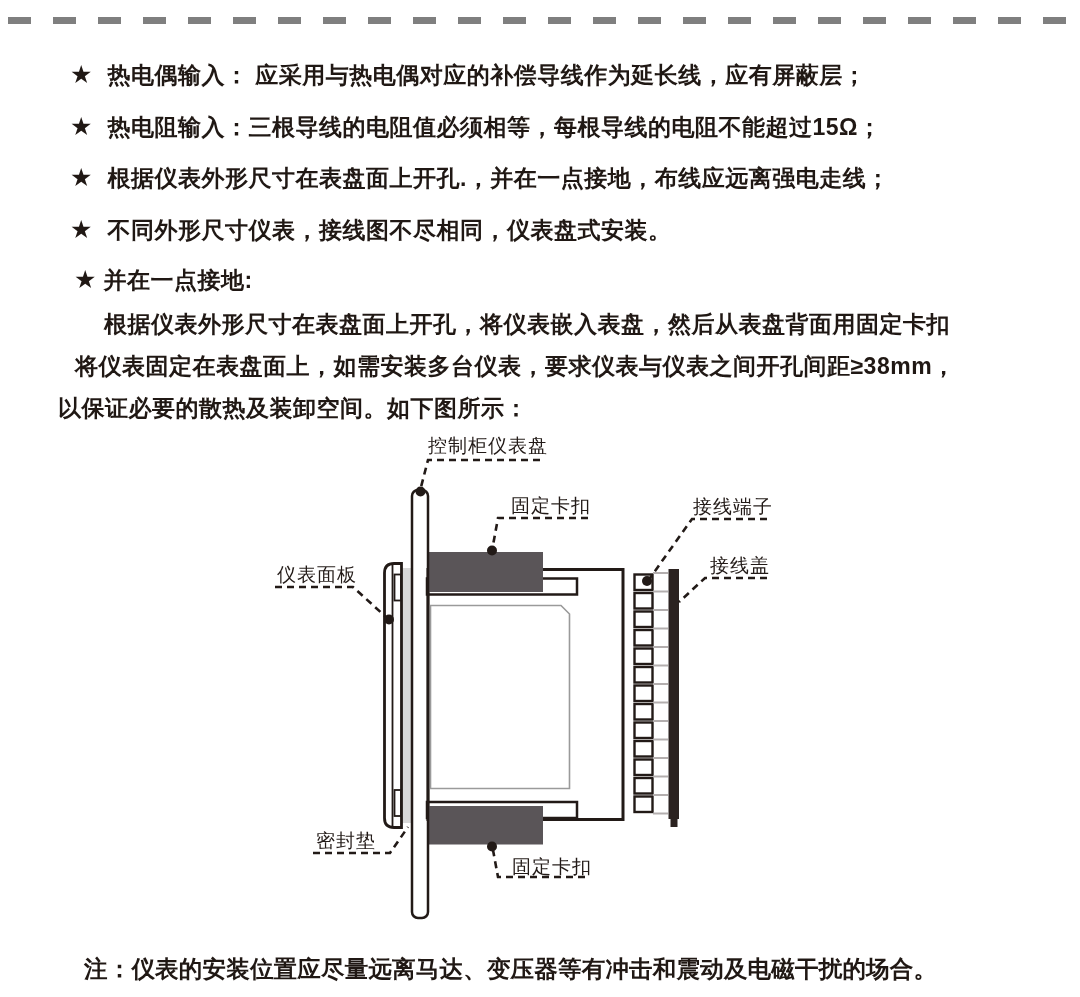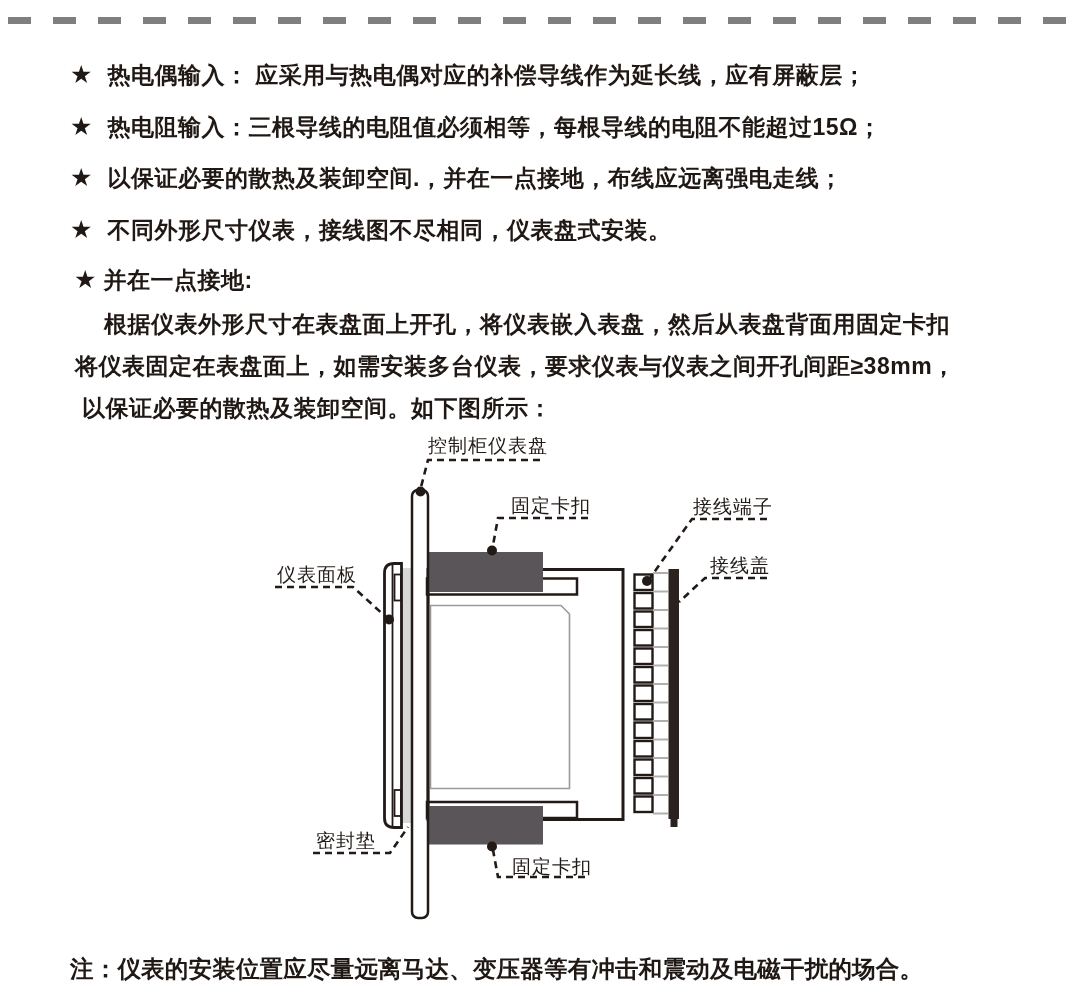"以保证必要的散热及装卸空间.，并在一点接地，布线应远离强电走线；" span.btext { text: 以保证必要的散热及装卸空间 -> 根据仪表外形尺寸在表盘面上开孔 }
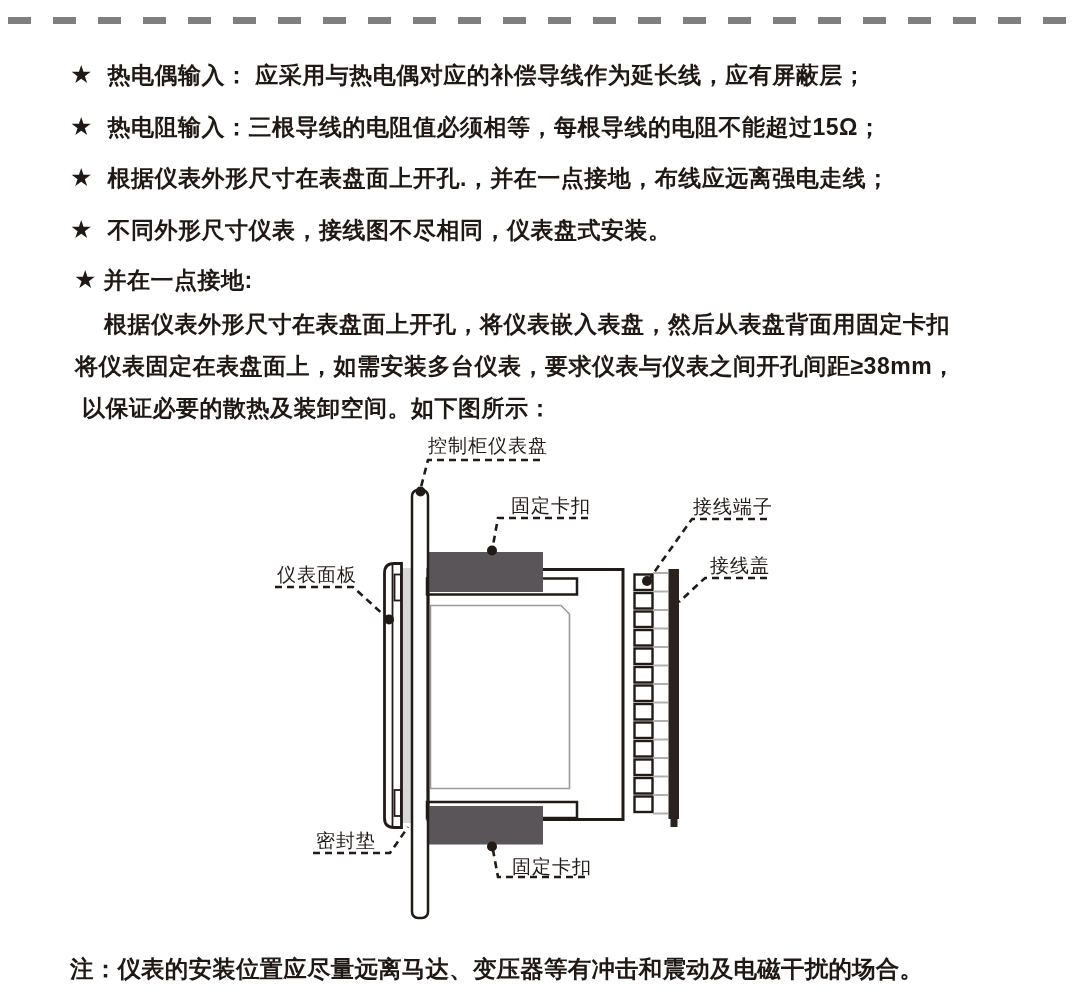"以保证必要的散热及装卸空间。如下图所示：" div.para-line { margin-left: 24px -> none }
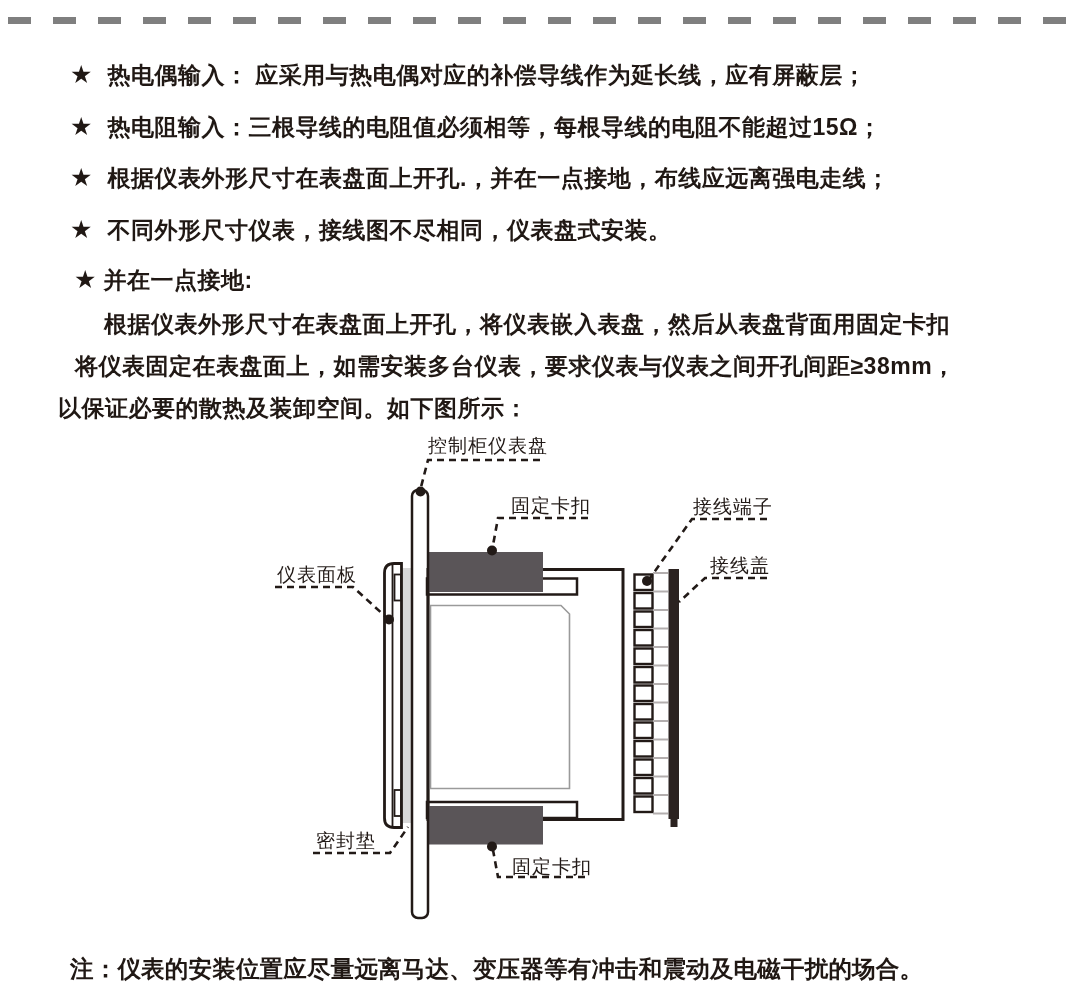"注：仪表的安装位置应尽量远离马达、变压器等有冲击和震动及电磁干扰的场合。" #note-line { left: 70px -> 84px }
